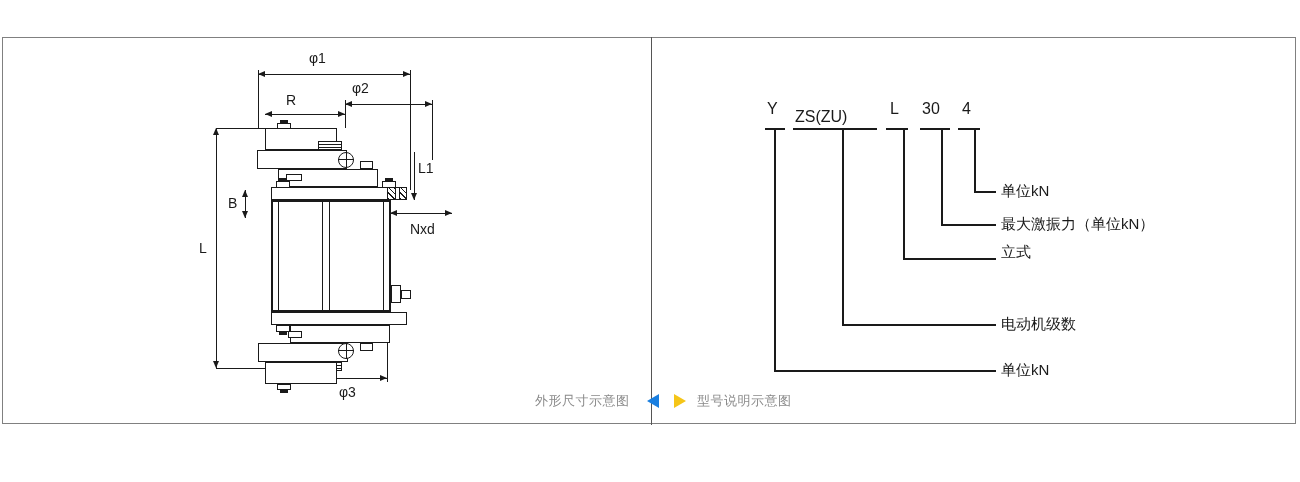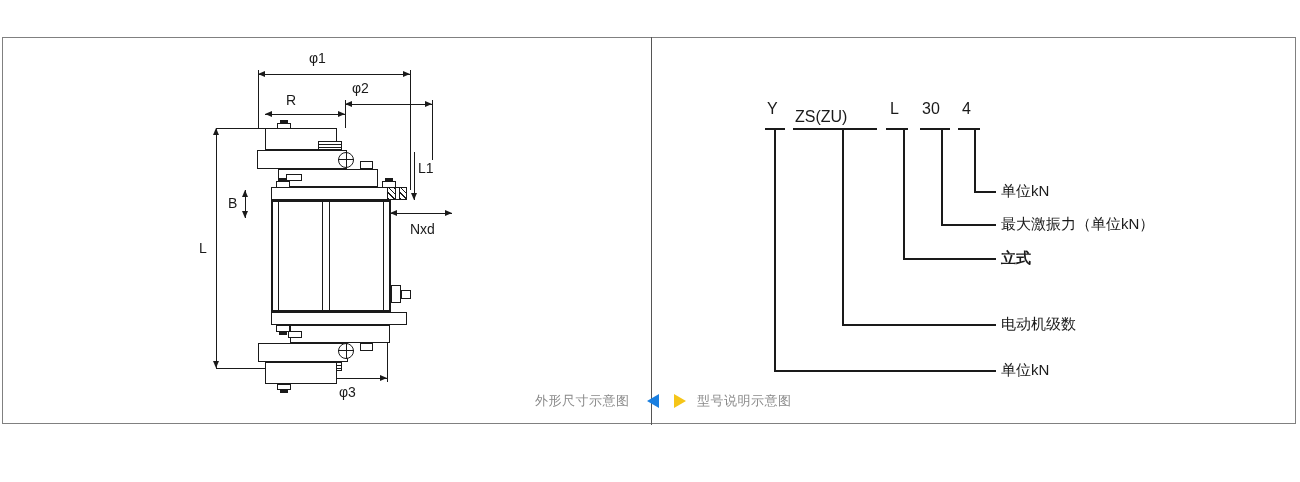"立式" div.rlbl { font-weight: bold -> none; top: 249px -> 243px }
